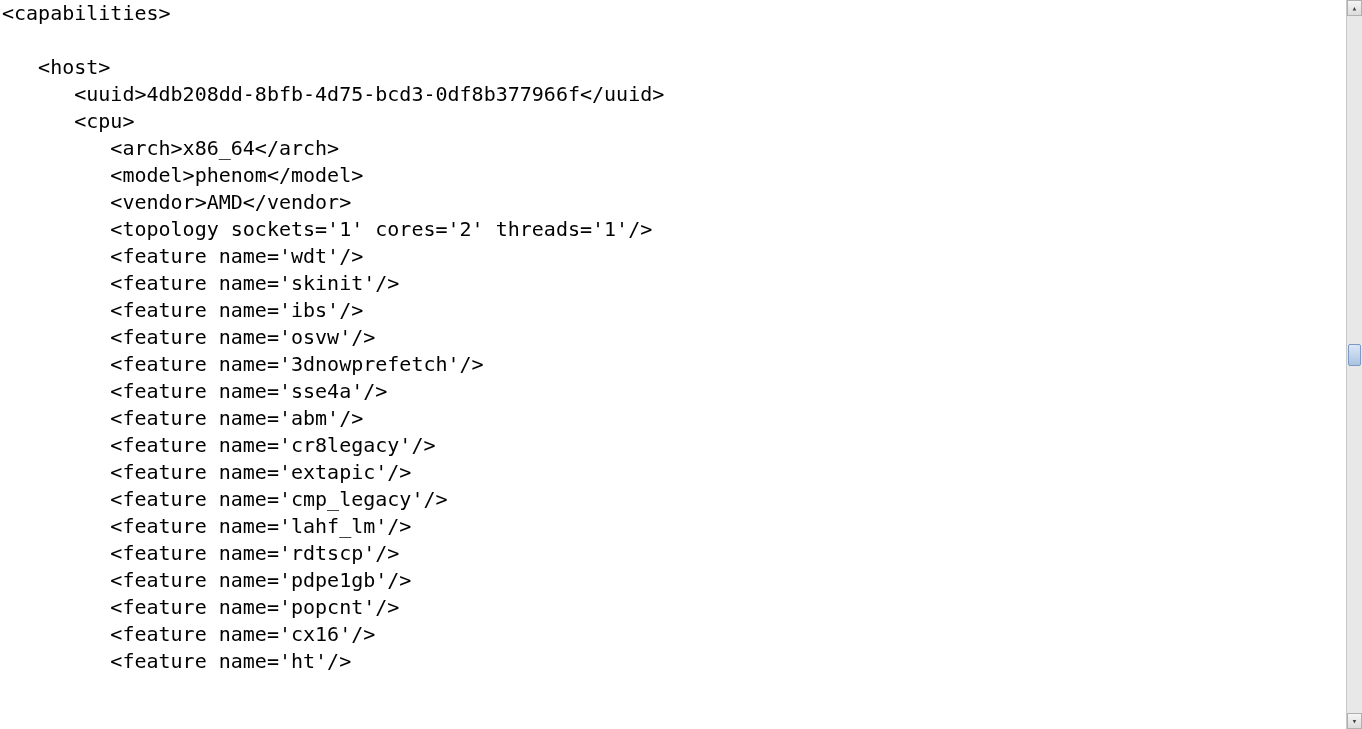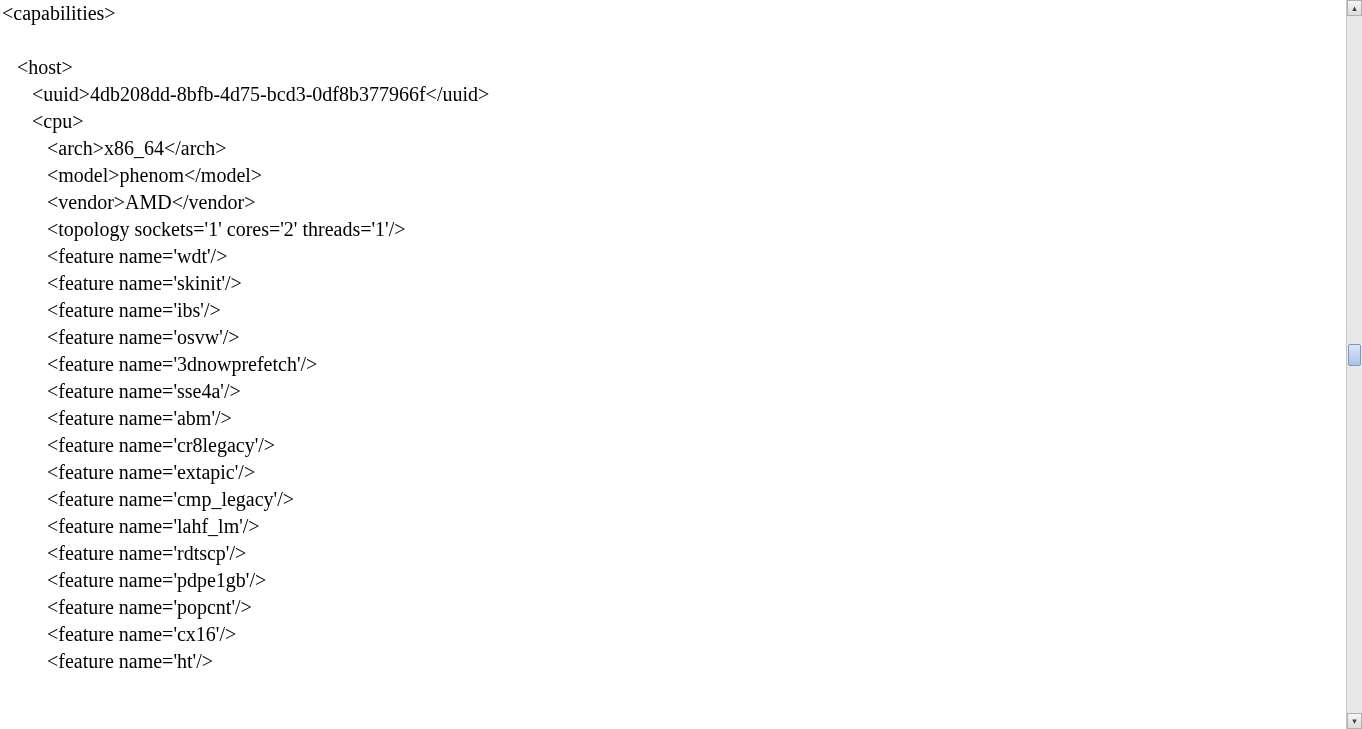"<capabilities>" * { font-family: Liberation Serif, serif -> none }
